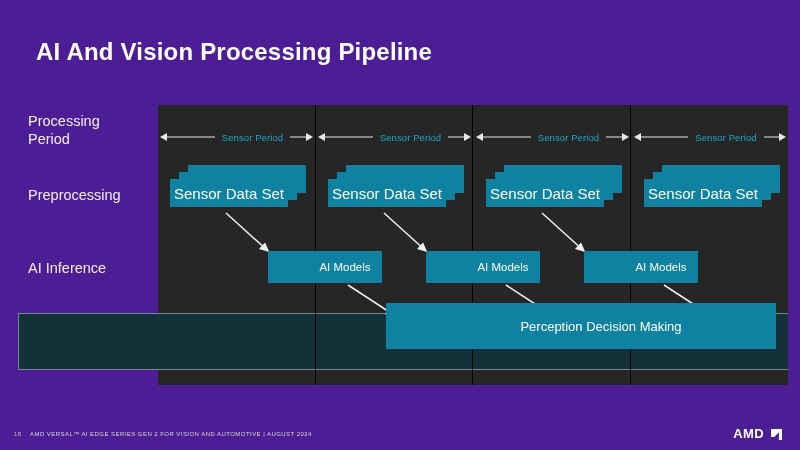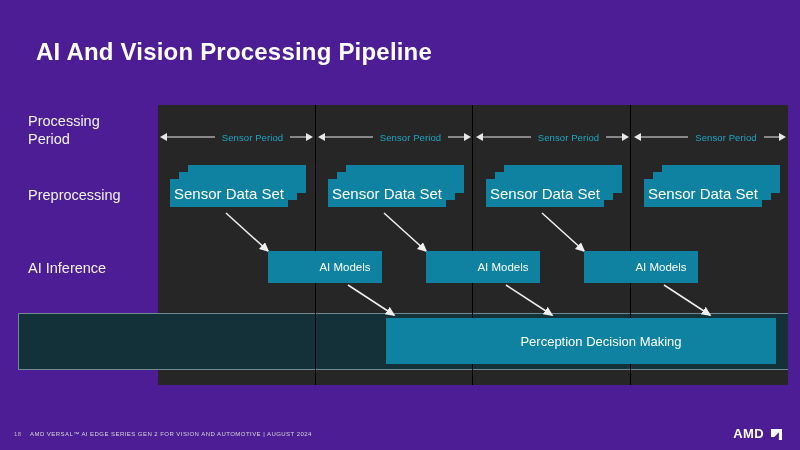"Perception Decision Making" #perception-box { top: 213px -> 198px }
